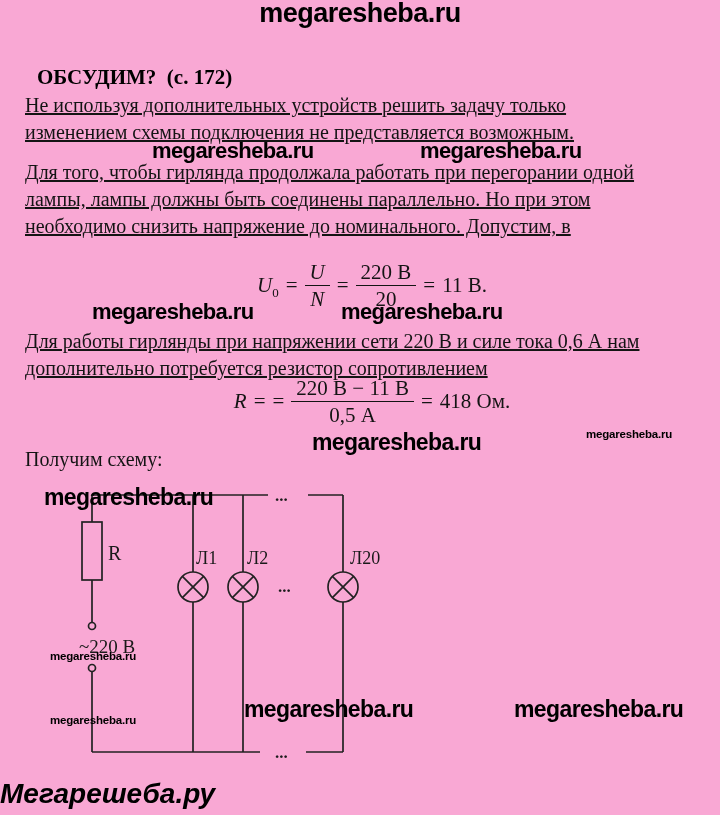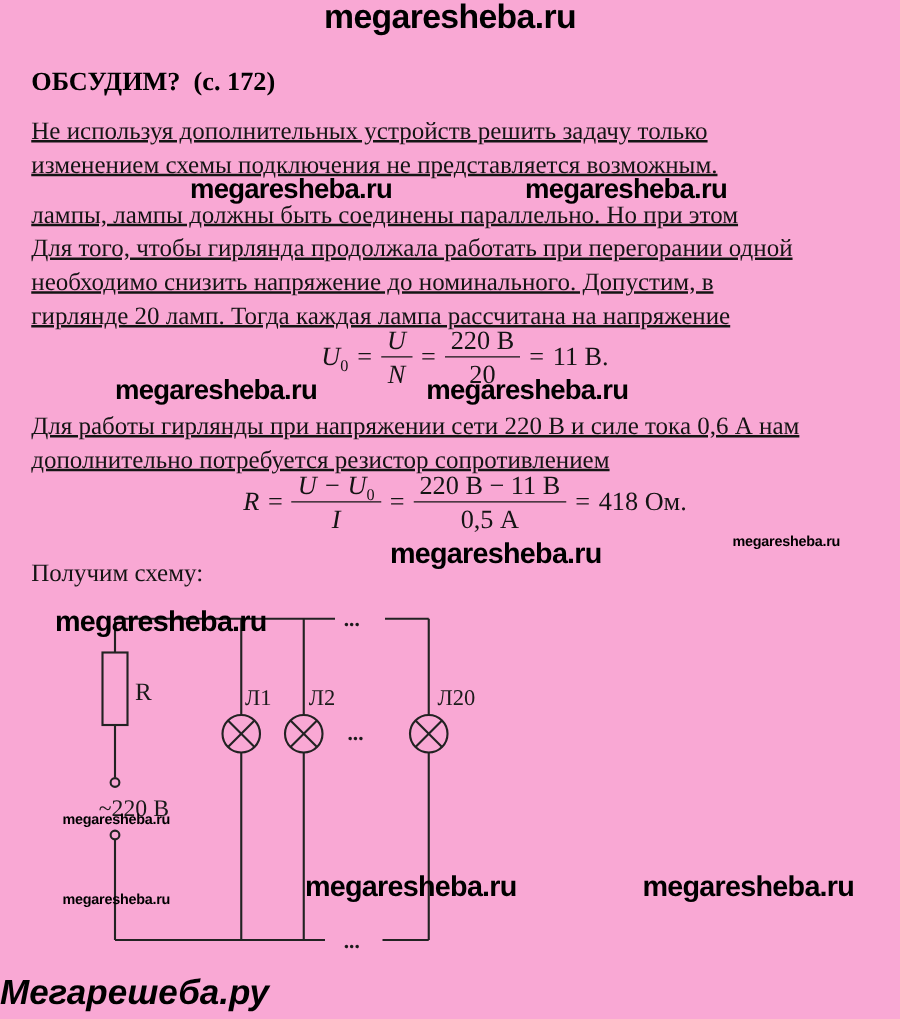"ОБСУДИМ? (с. 172)" .heading { margin: 0 -> 12px }
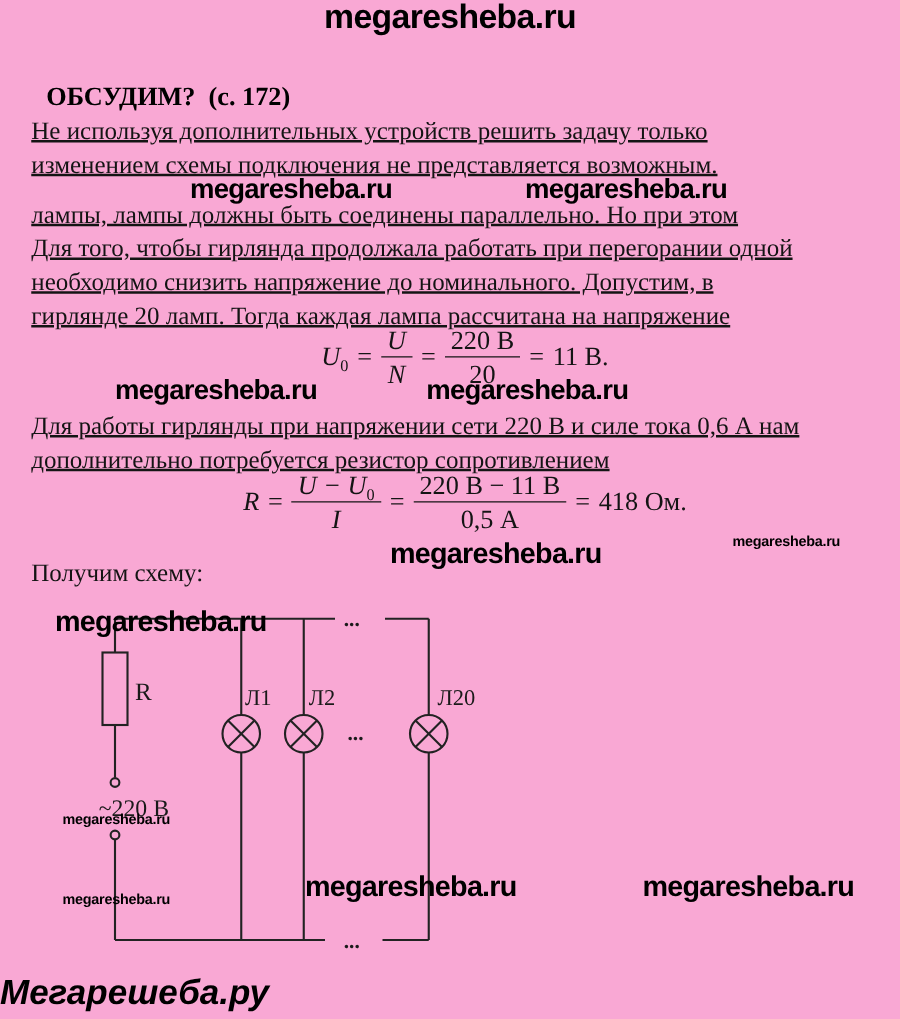"лампы, лампы должны быть соединены" div.tline { order: before "Для того, чтобы гирлянда продолжала" -> after "Для того, чтобы гирлянда продолжала" }
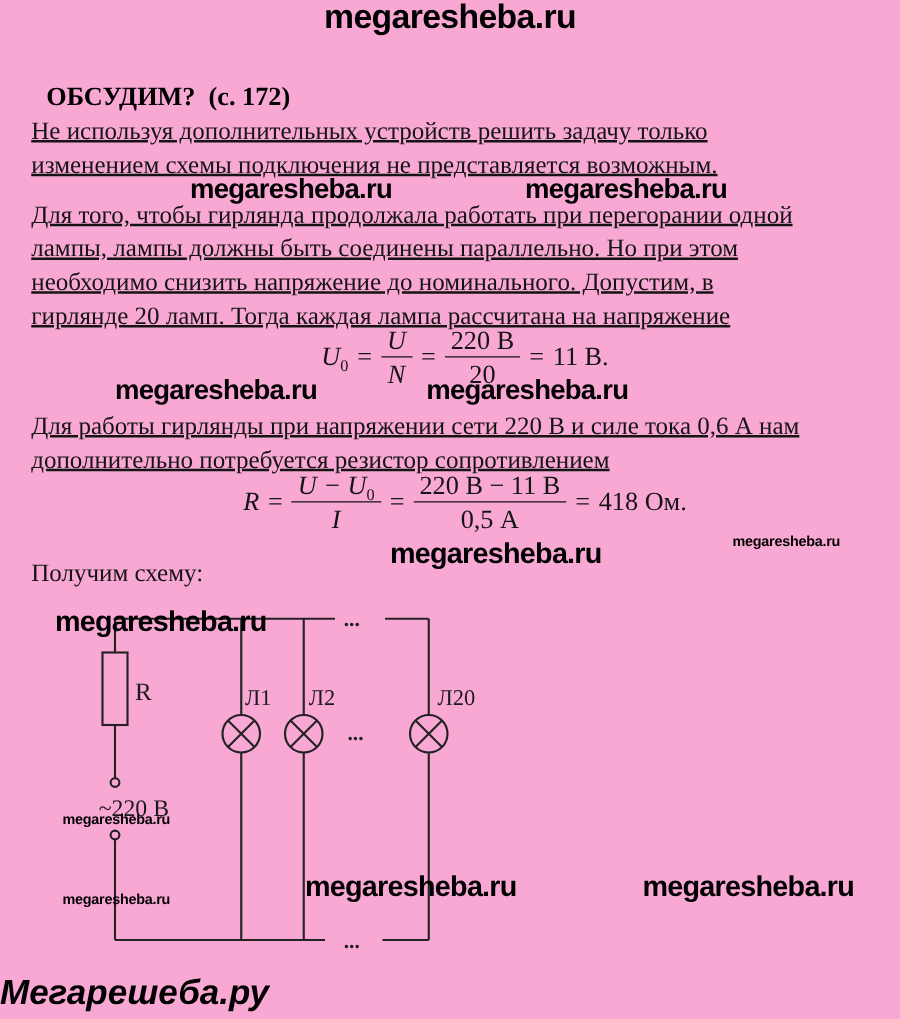"гирлянде 20 ламп. Тогда каждая" div.tline { html: <div>гирлянде 20 ламп. Тогда каждая лампа рассчитана на напряжение</div> -> none }
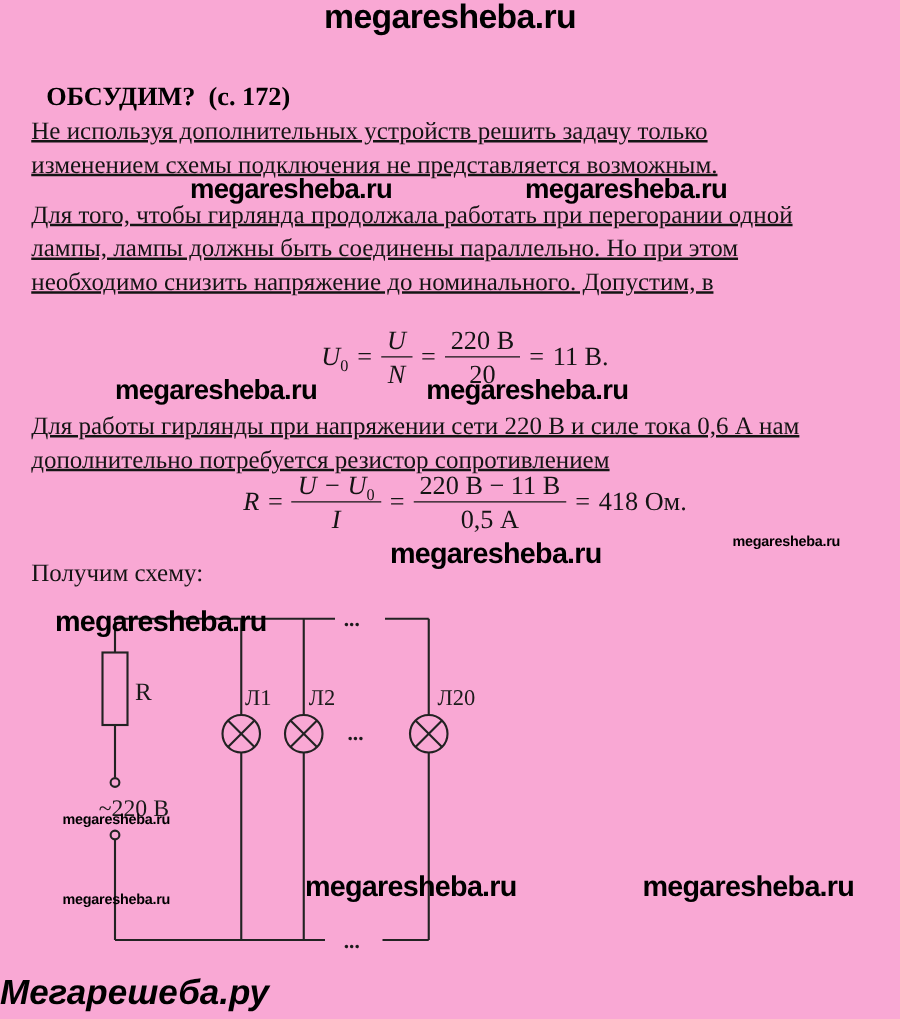"U − U0" span.frac { html: <span> <span><span>U − U</span><sub>0</sub></span> <span>I</span> </span> -> none }
